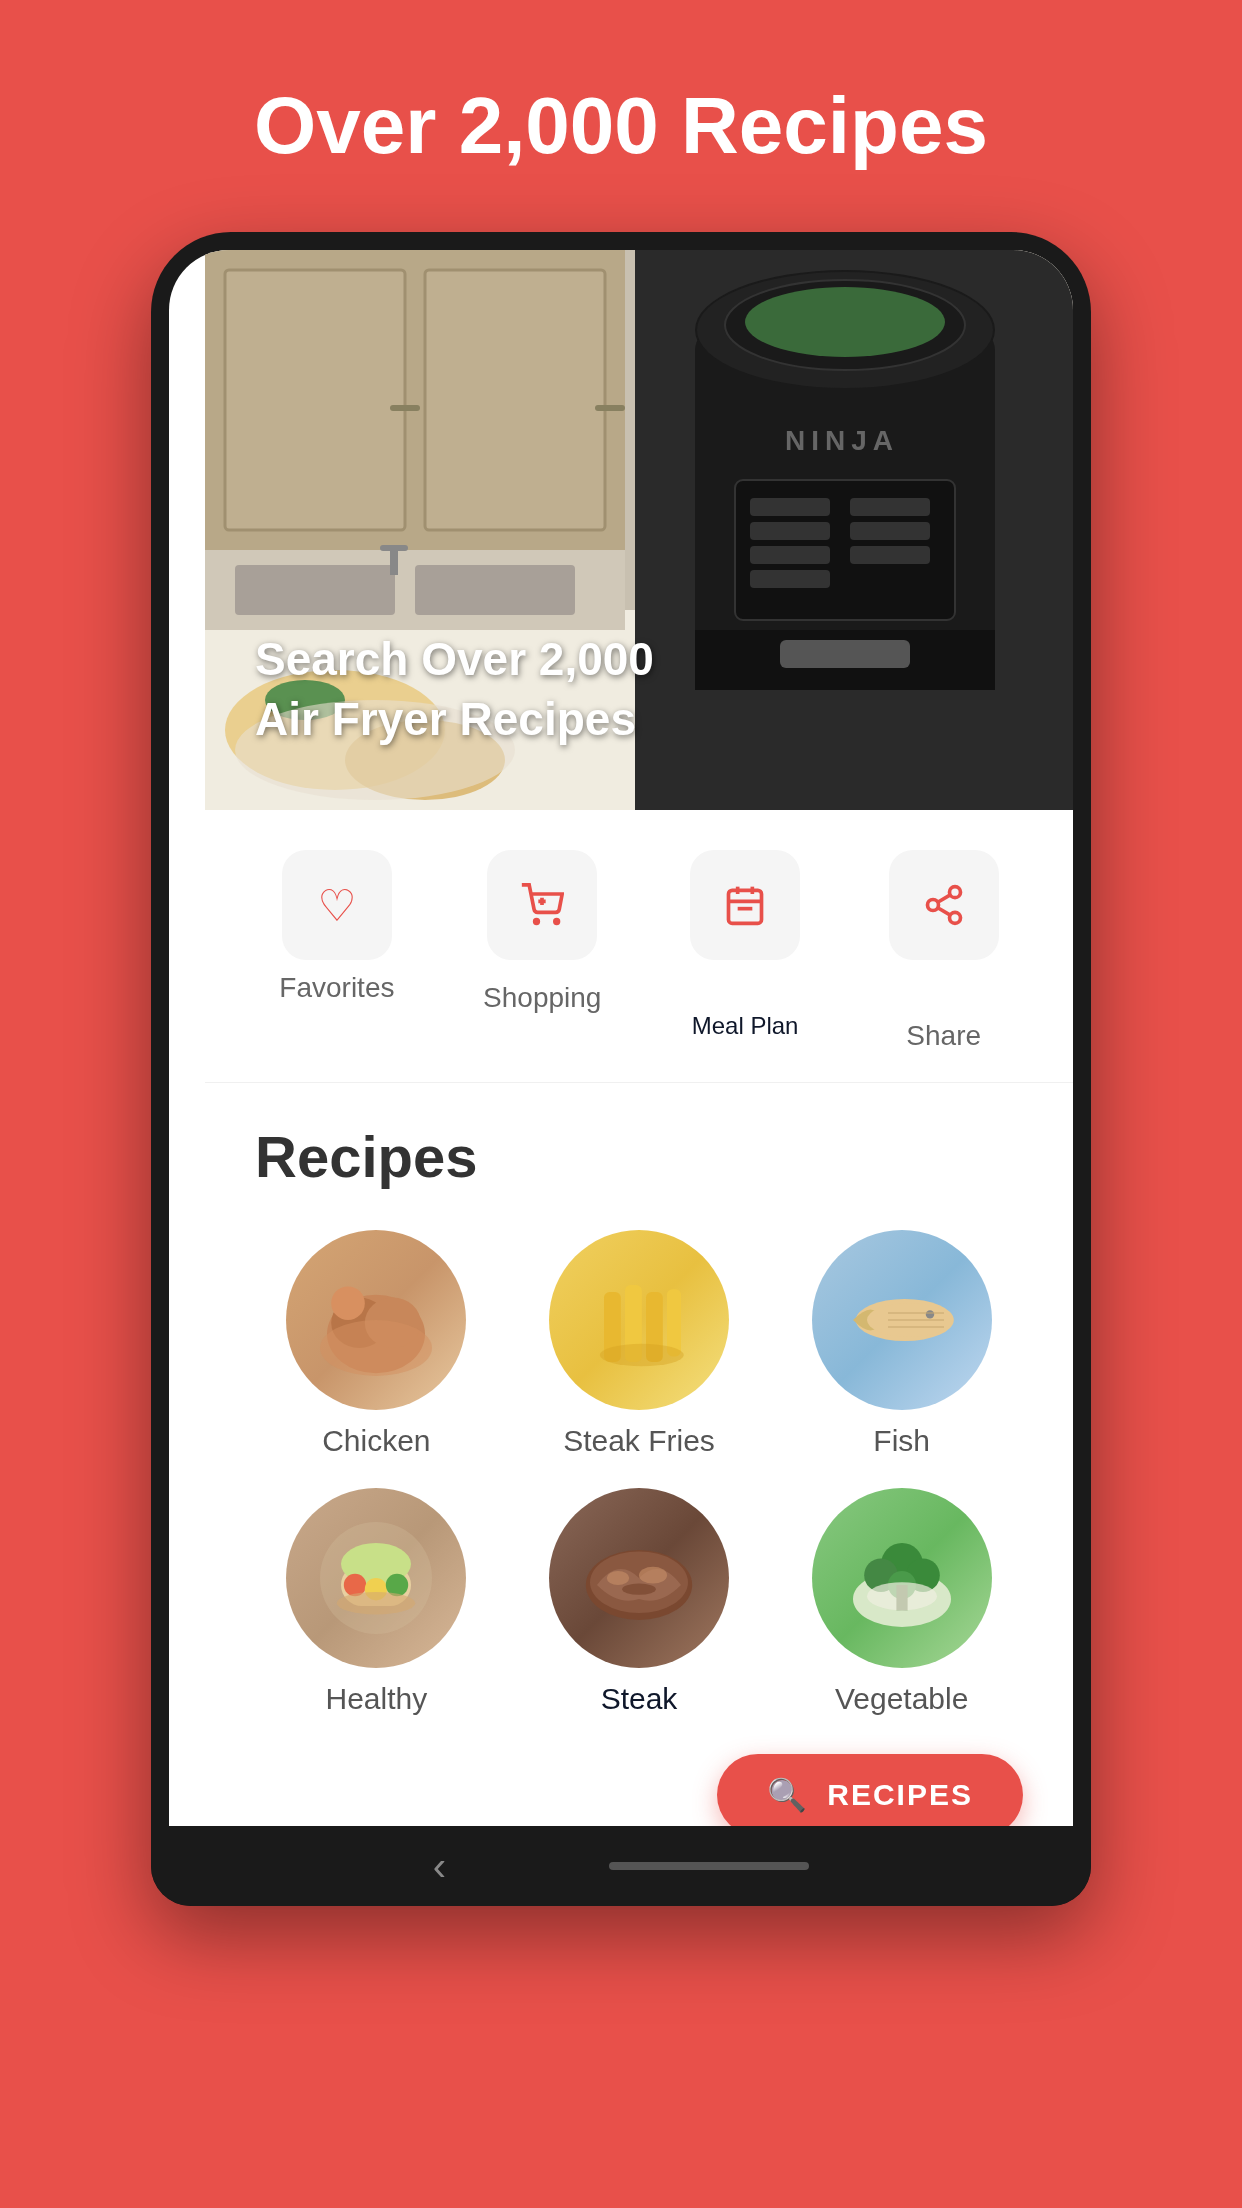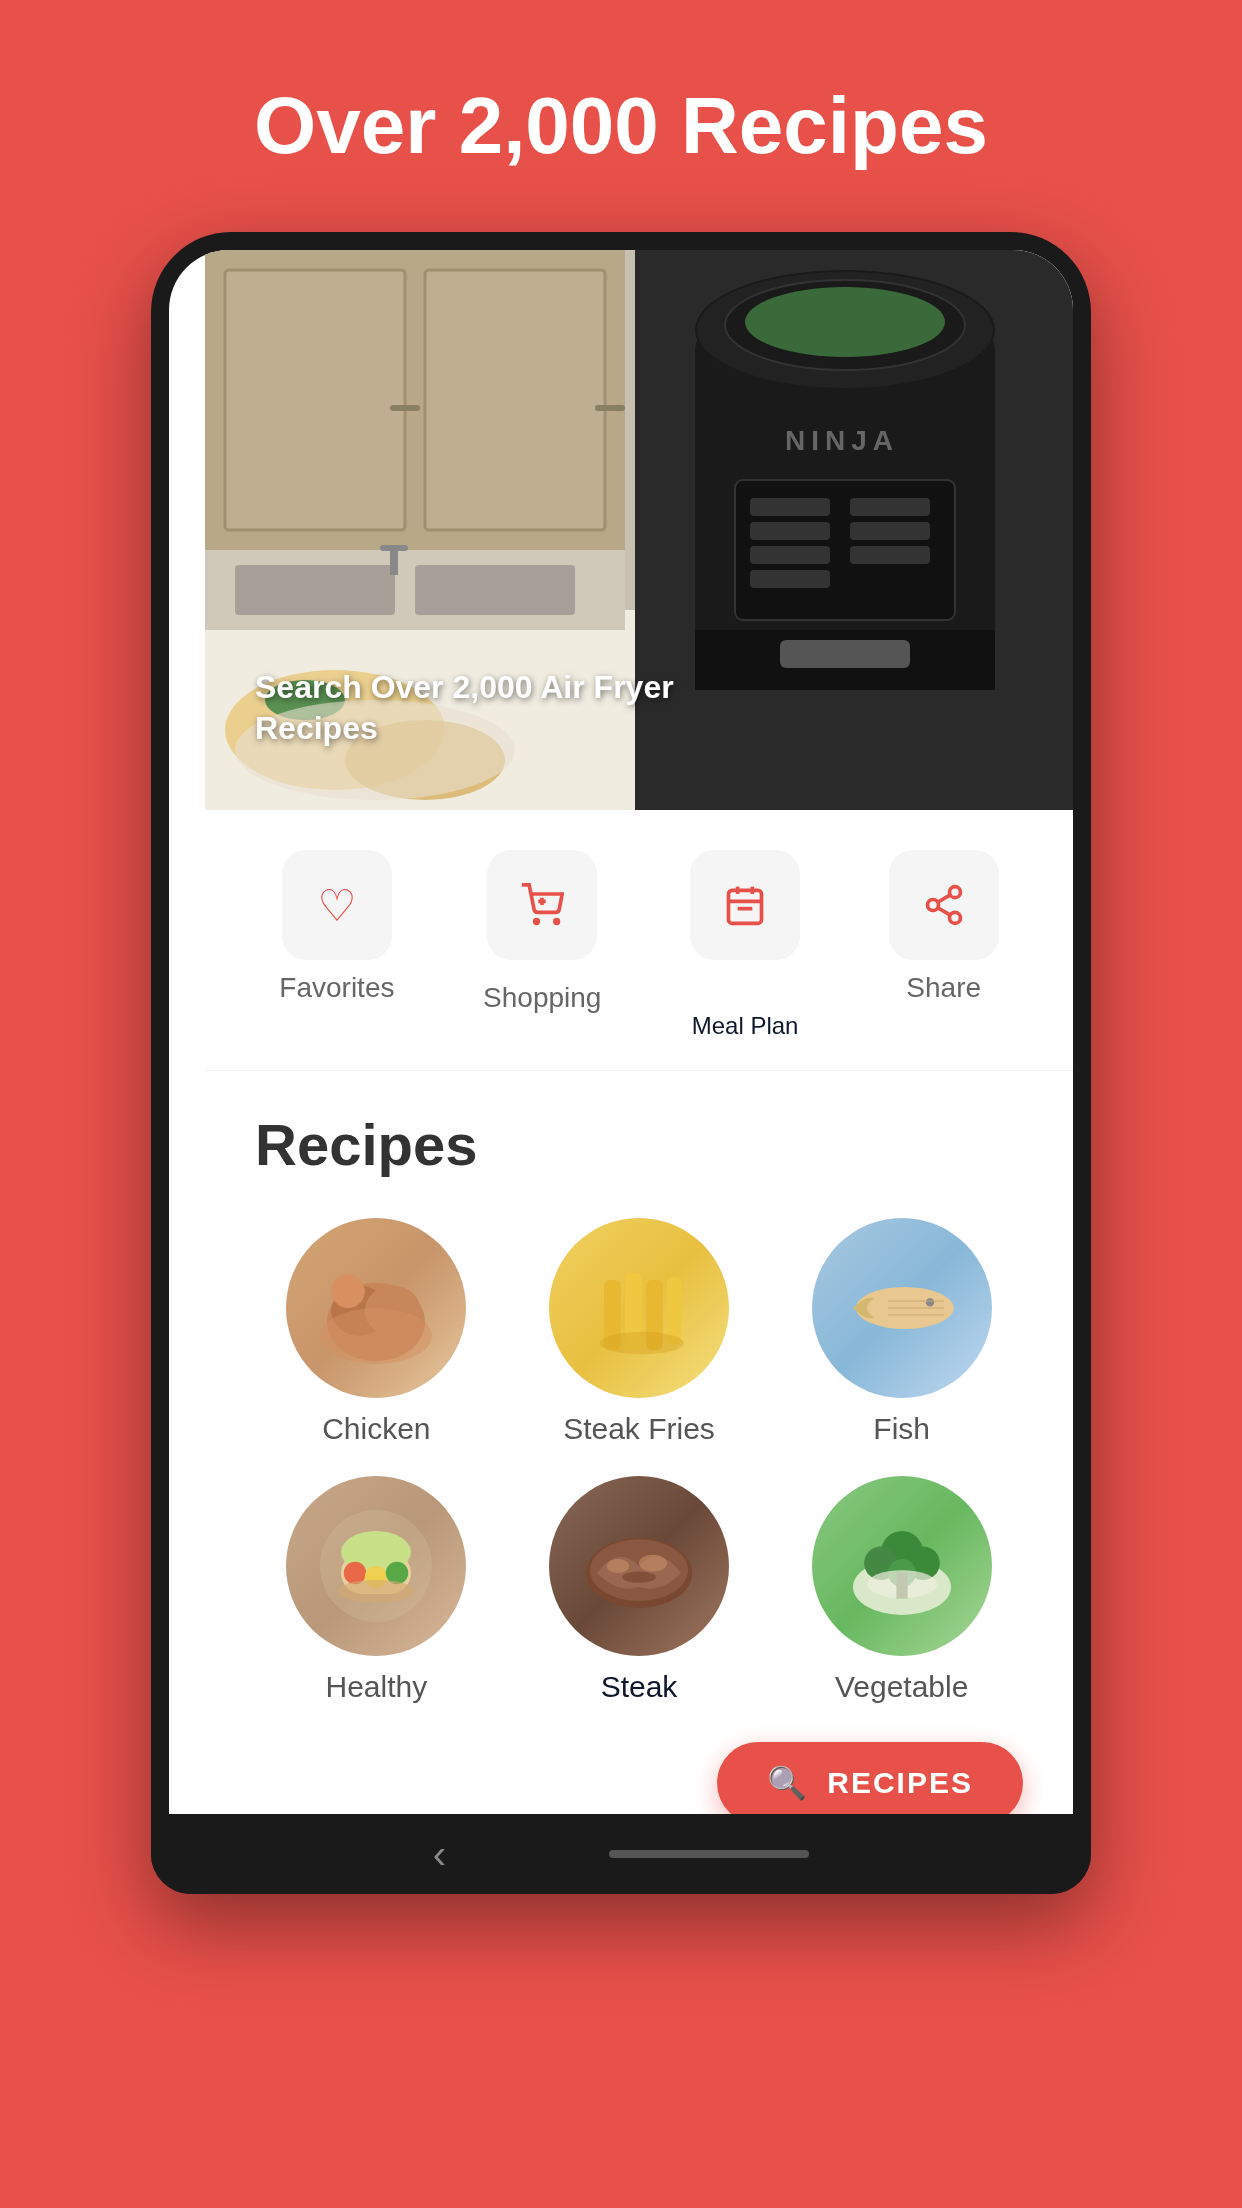"Search Over 2,000 Air Fryer" div { font-size: 32px -> 46px }
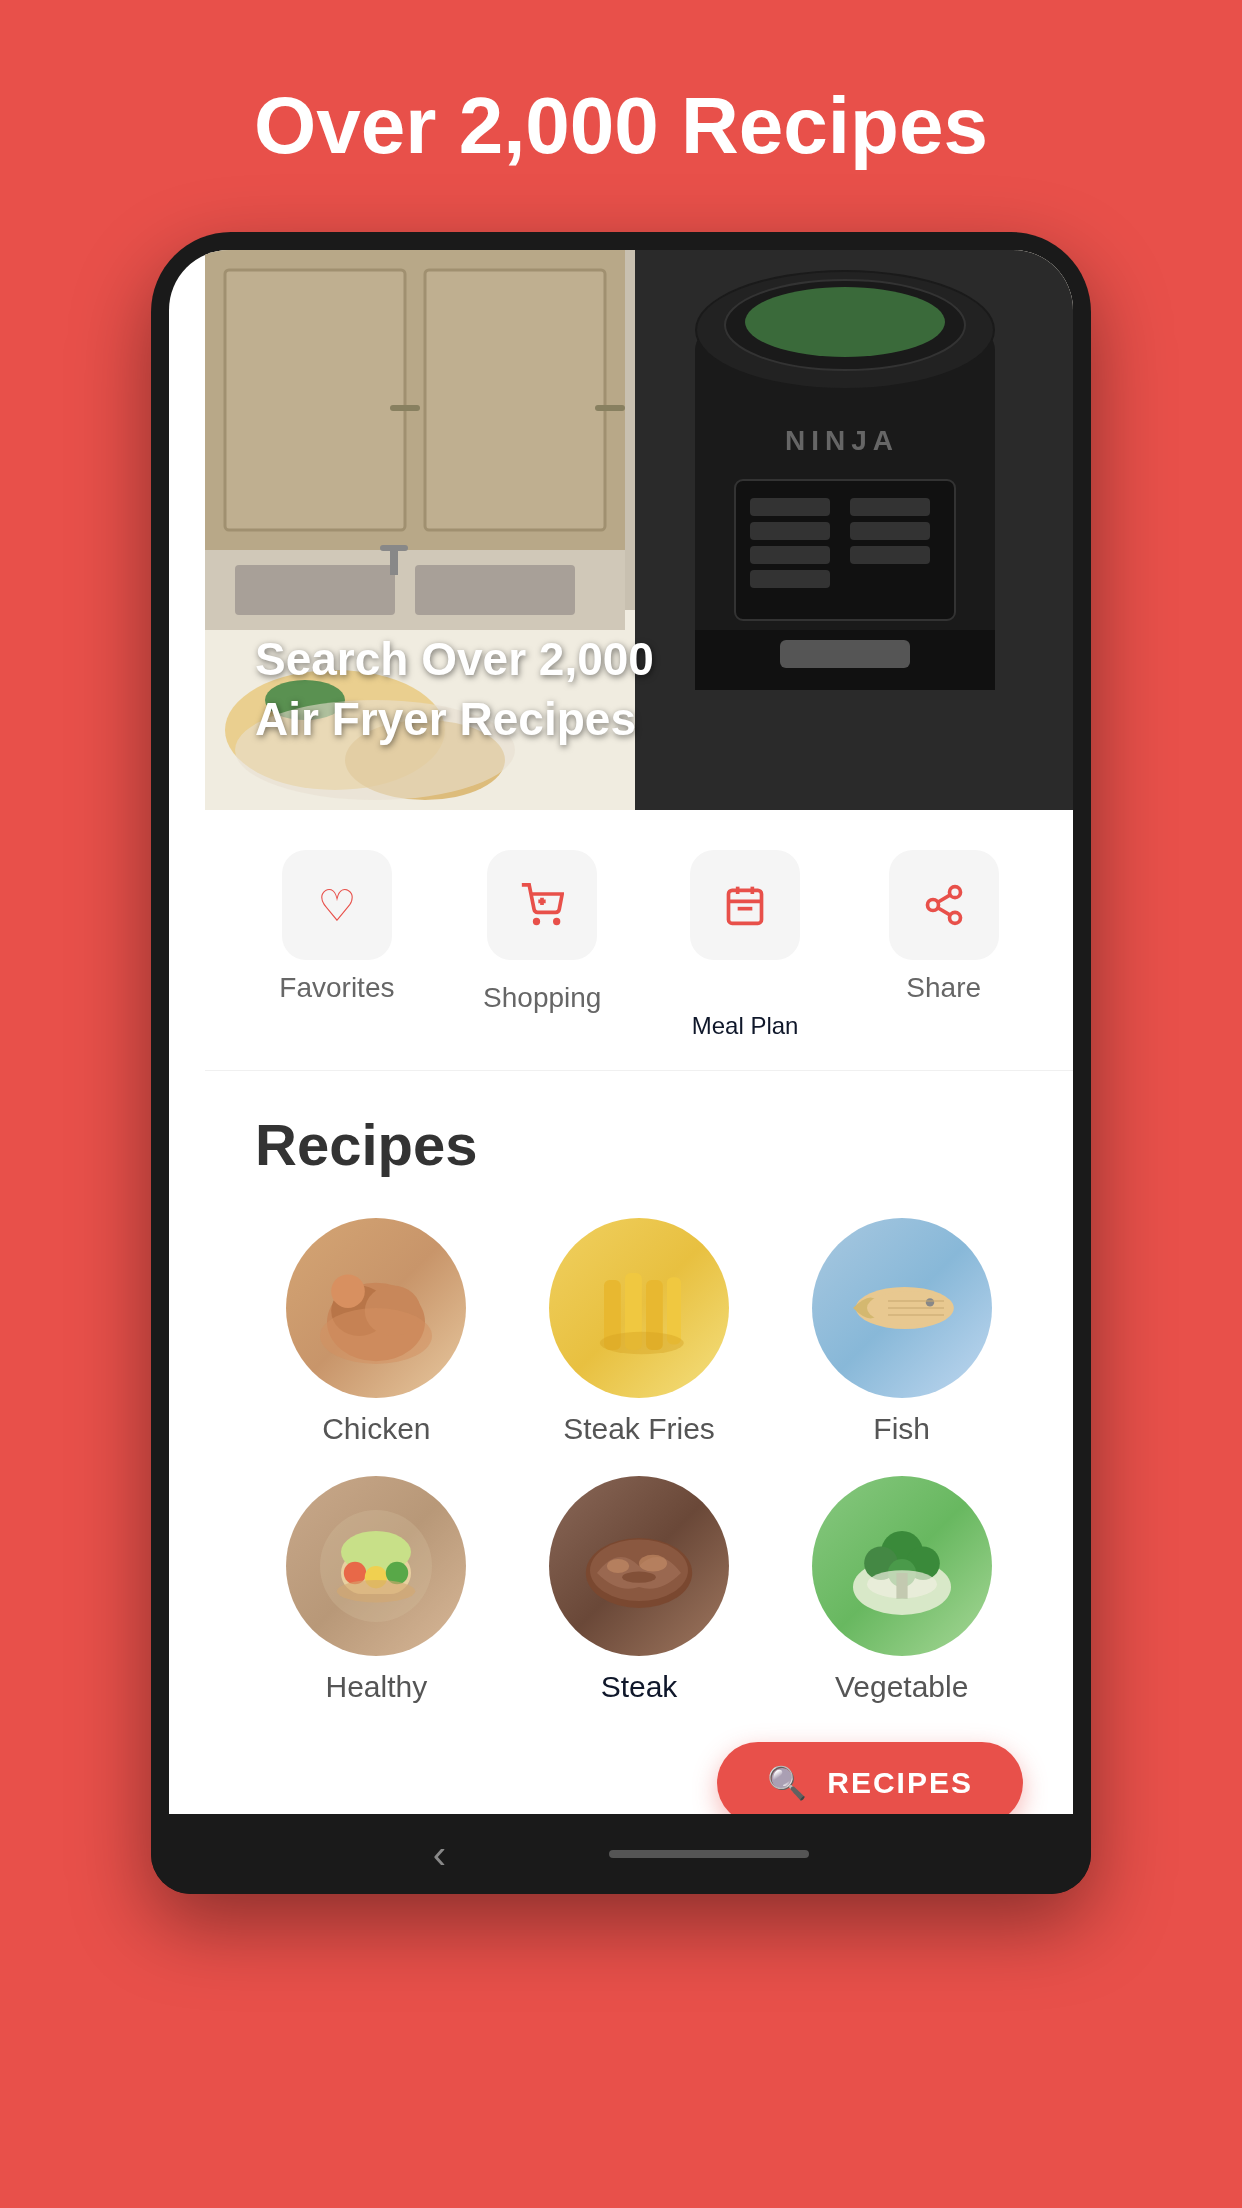"Share" span { margin-top: none -> 48px }
